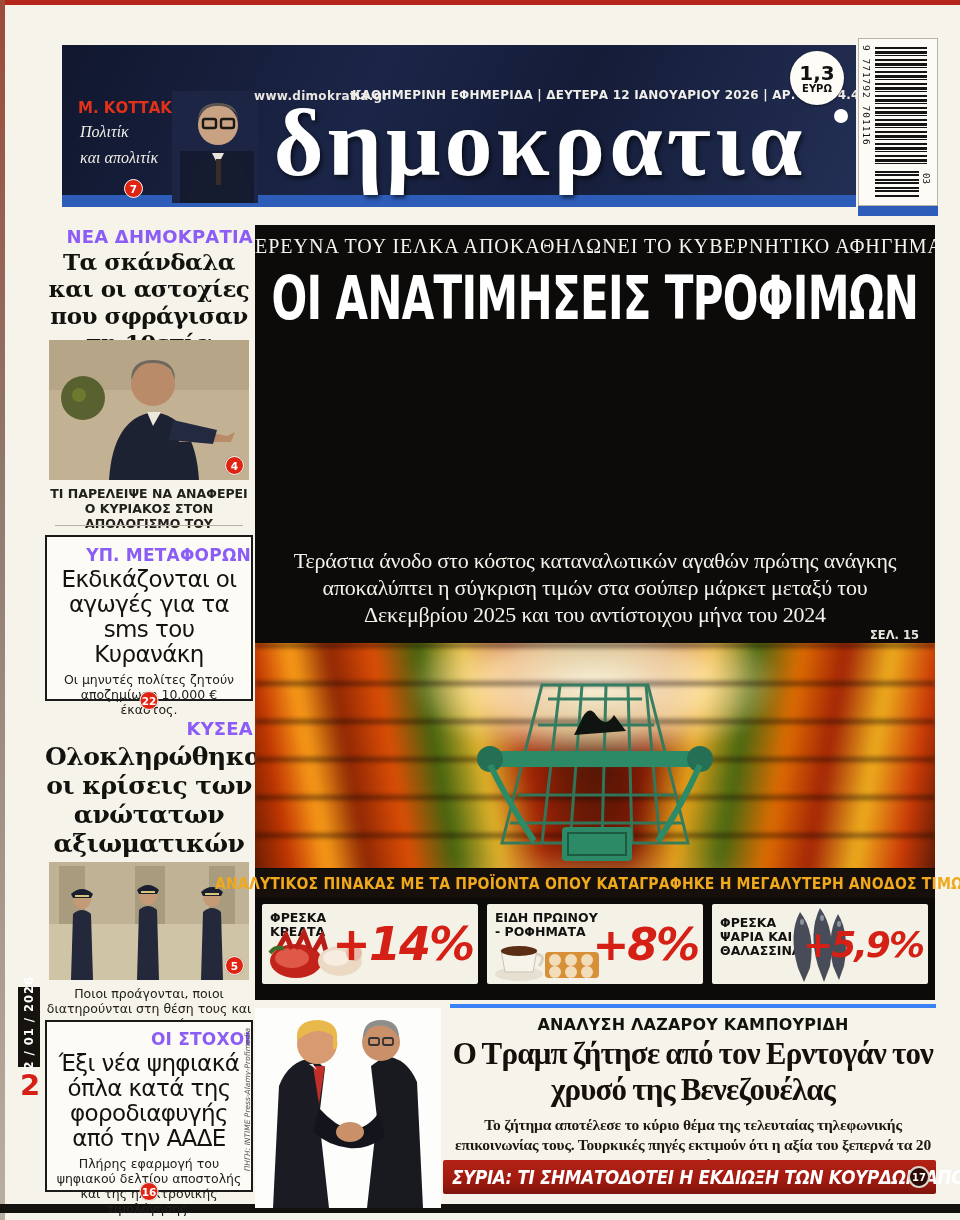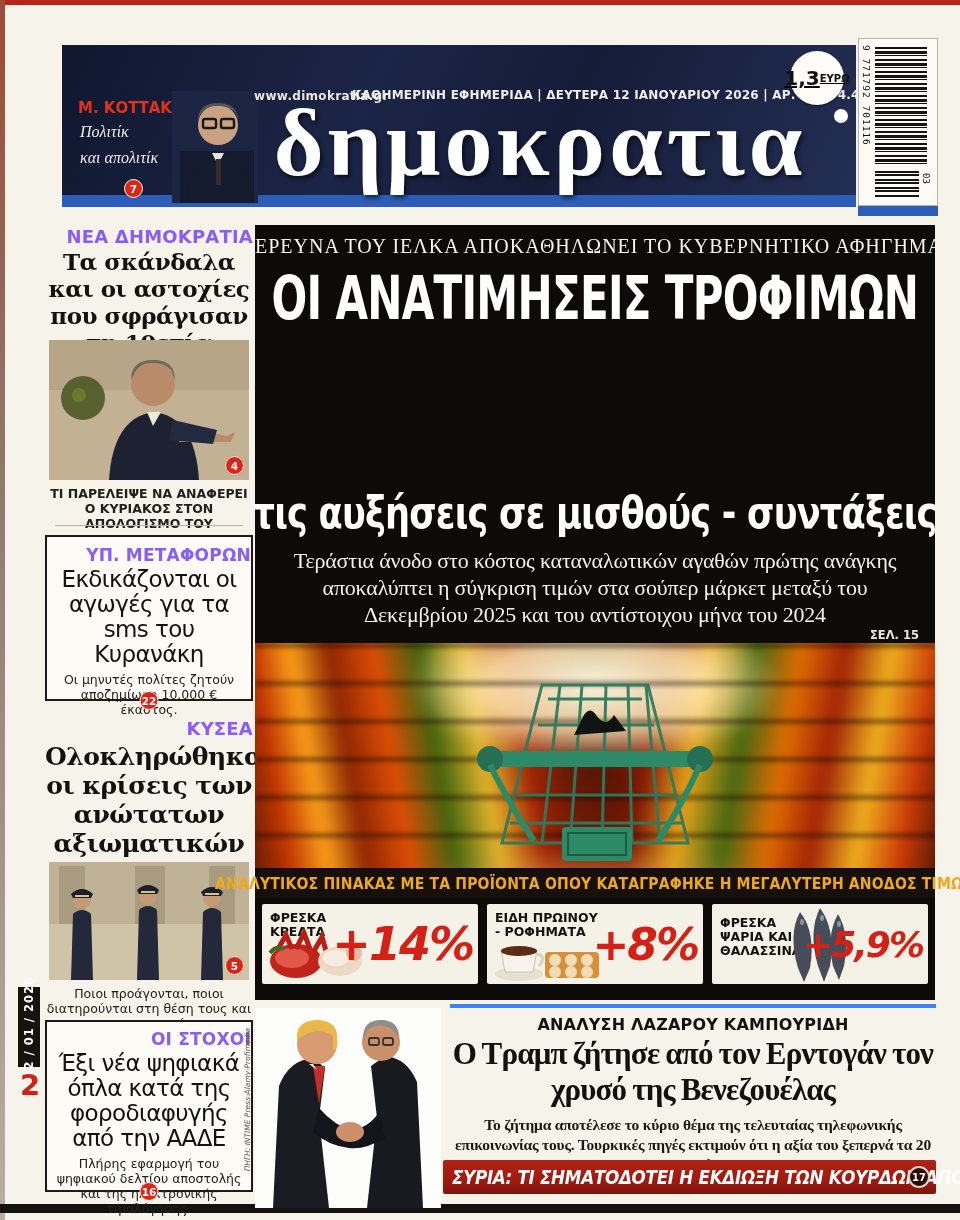"1,3" .price-circle { flex-direction: row -> column; text-decoration: underline -> none }
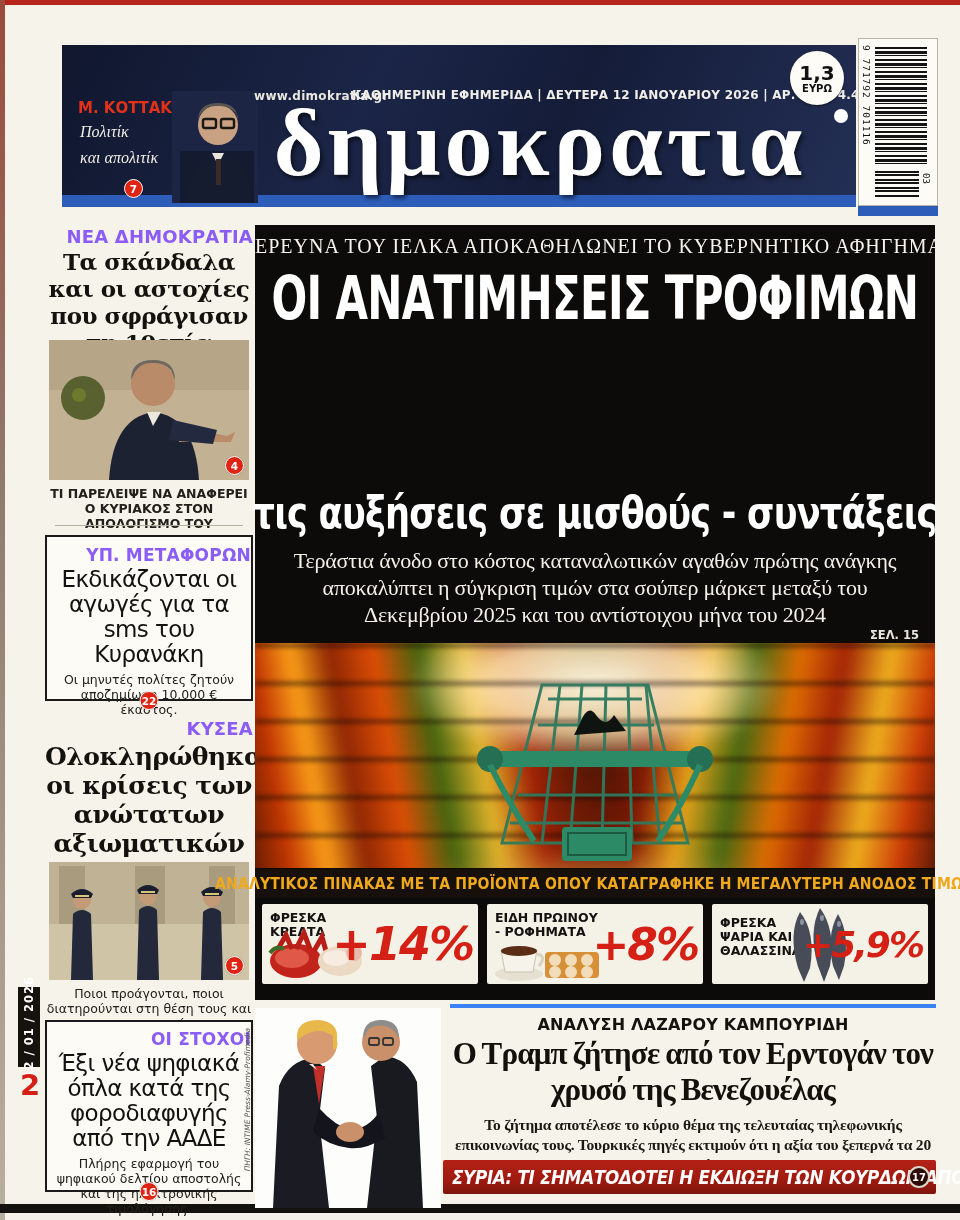"τις αυξήσεις σε μισθούς -" div.m-h3 { html: <div> <span>τις αυξήσεις σε μισθούς - συντάξεις</span> </div> -> none }
